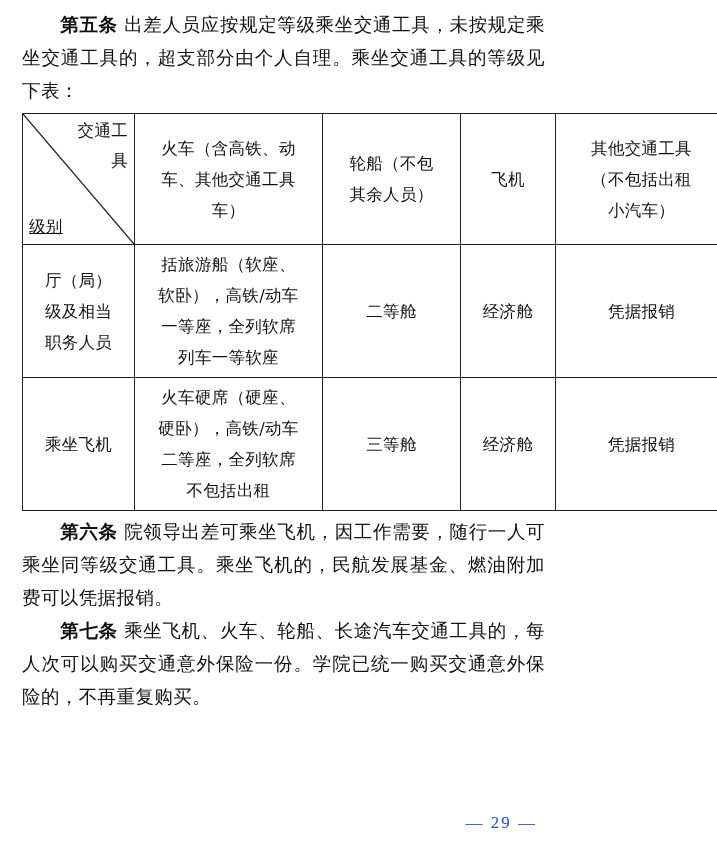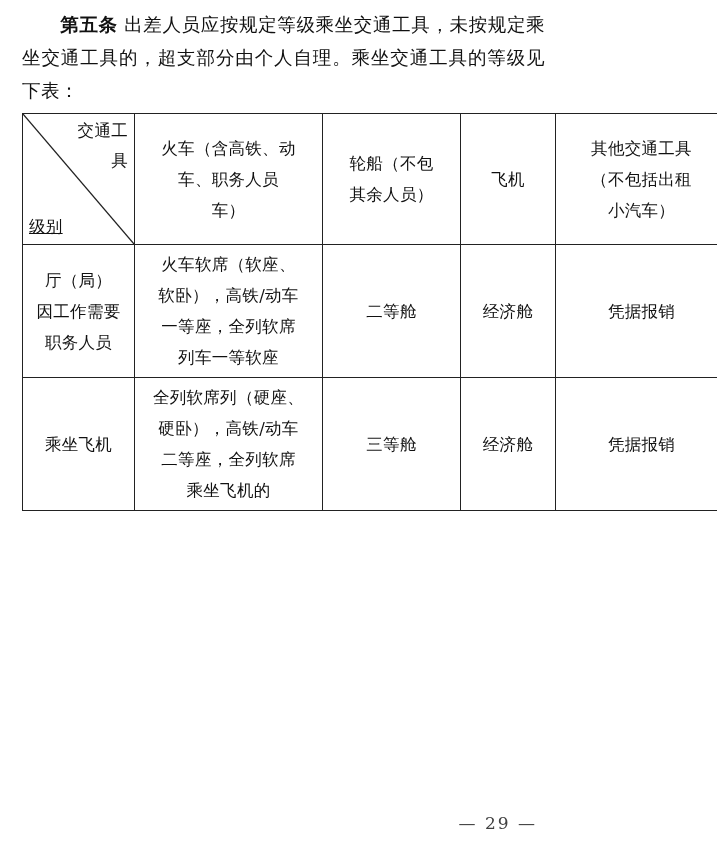"车、职务人员" span.cell-lines { text: 职务人员 -> 其他交通工具 }
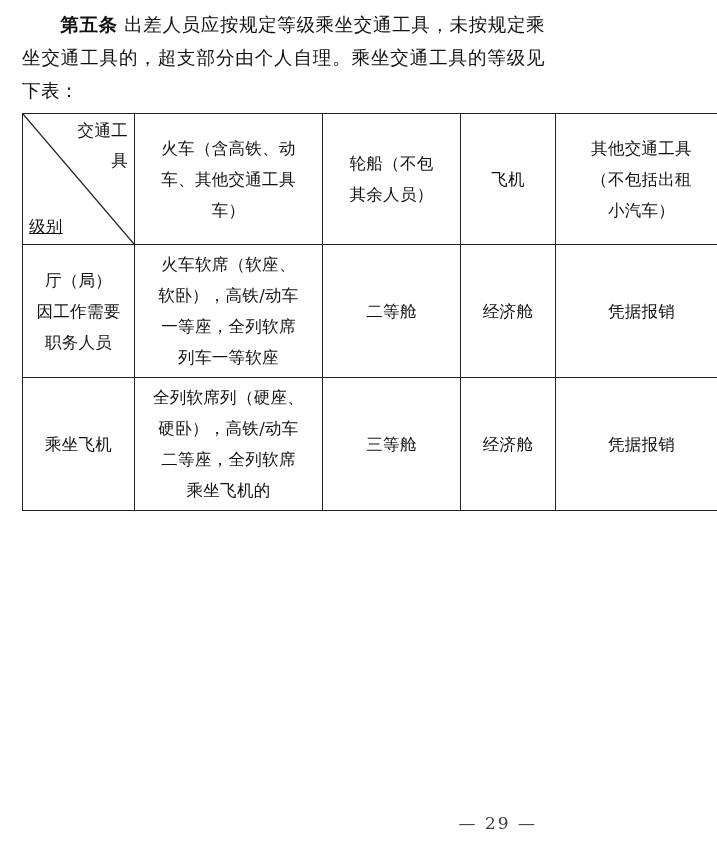"火车软席（软座、" span.cell-lines { text: 火车软席 -> 括旅游船 }
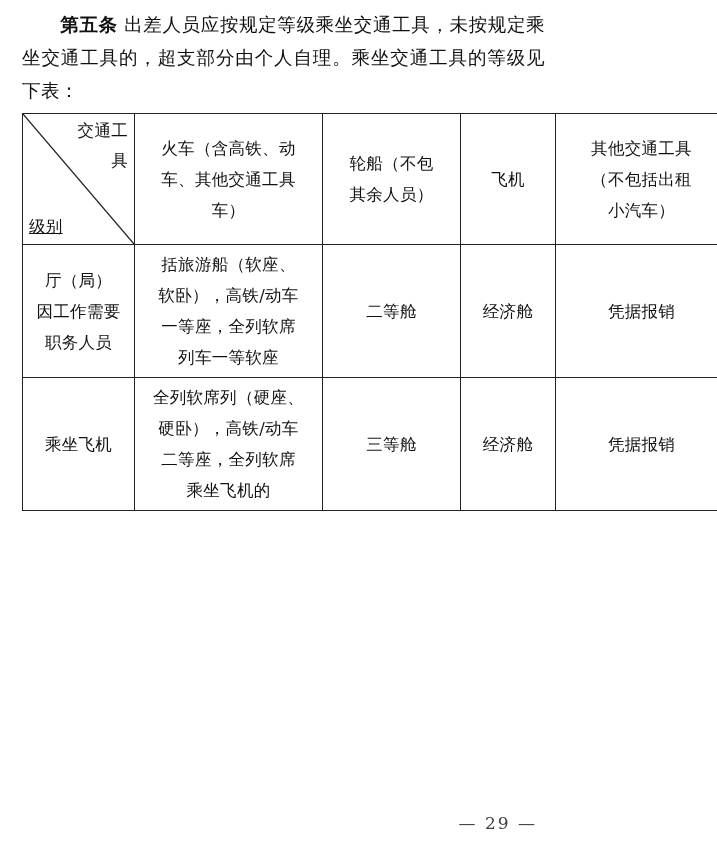"因工作需要" span.cell-lines { text: 因工作需要 -> 级及相当 }
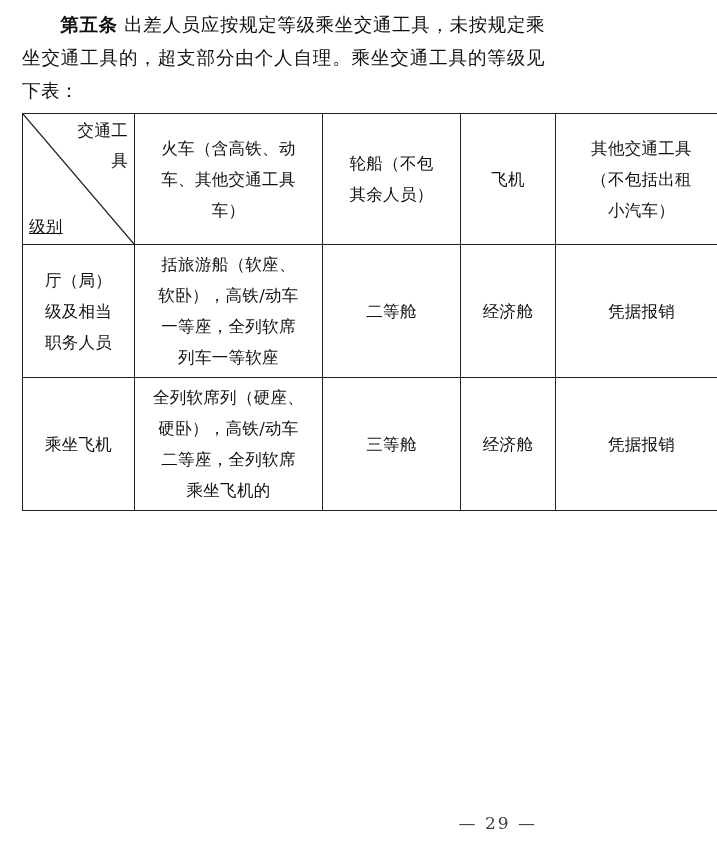"全列软席列（硬座、" span.cell-lines { text: 全列软席列 -> 火车硬席 }
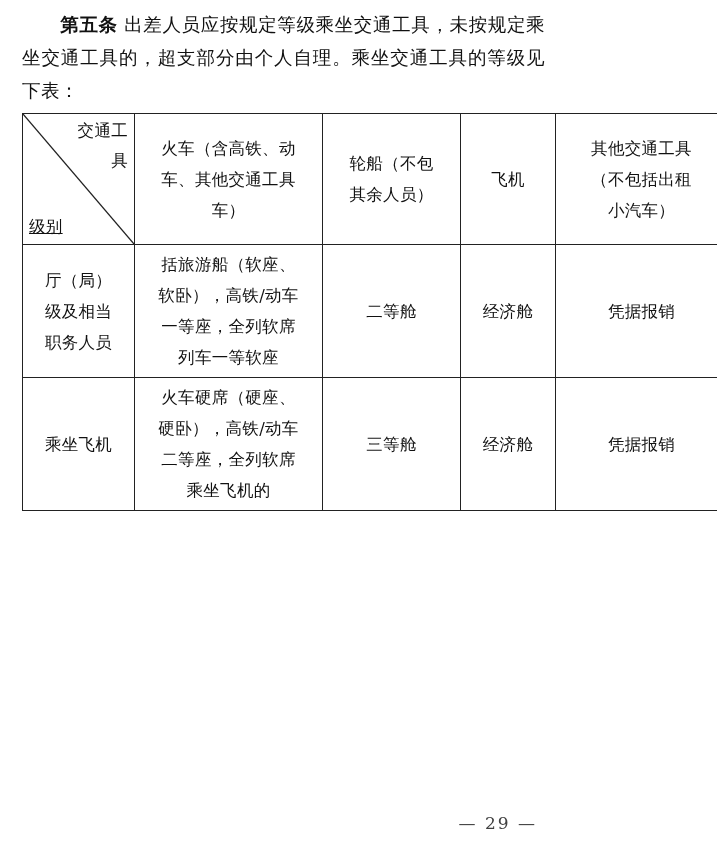"乘坐飞机的" span.cell-lines { text: 乘坐飞机的 -> 不包括出租 }
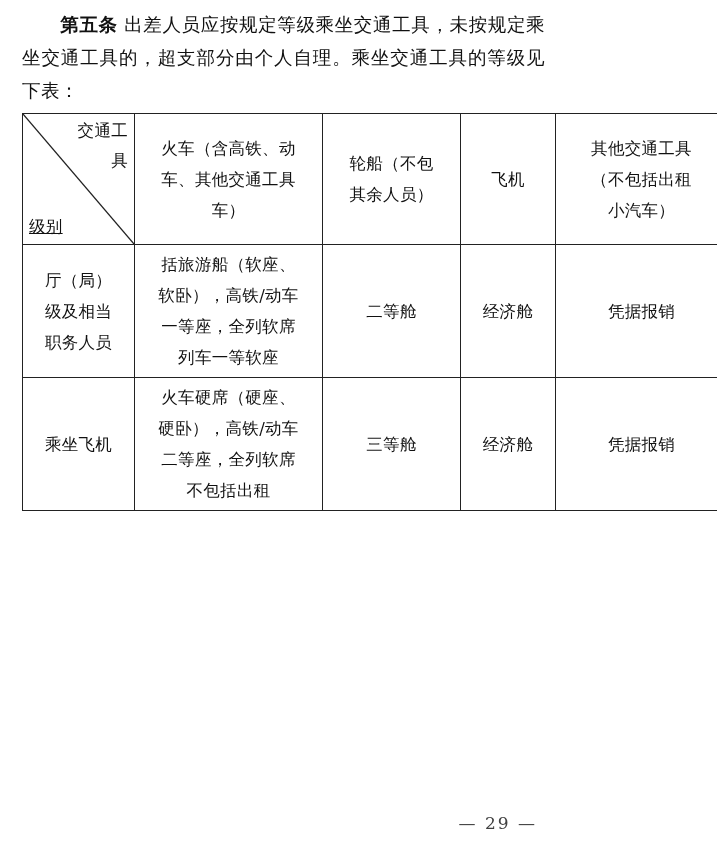"第六条" p.para { html: none -> <p> <span></span><span>第六条</span>&nbsp;<span>院领导出差可乘坐飞机，因工作需要，随行一人可乘坐同等级交通工具。乘坐飞机的，民航发展基金、燃油附加费可以凭据报销。</span> </p> }
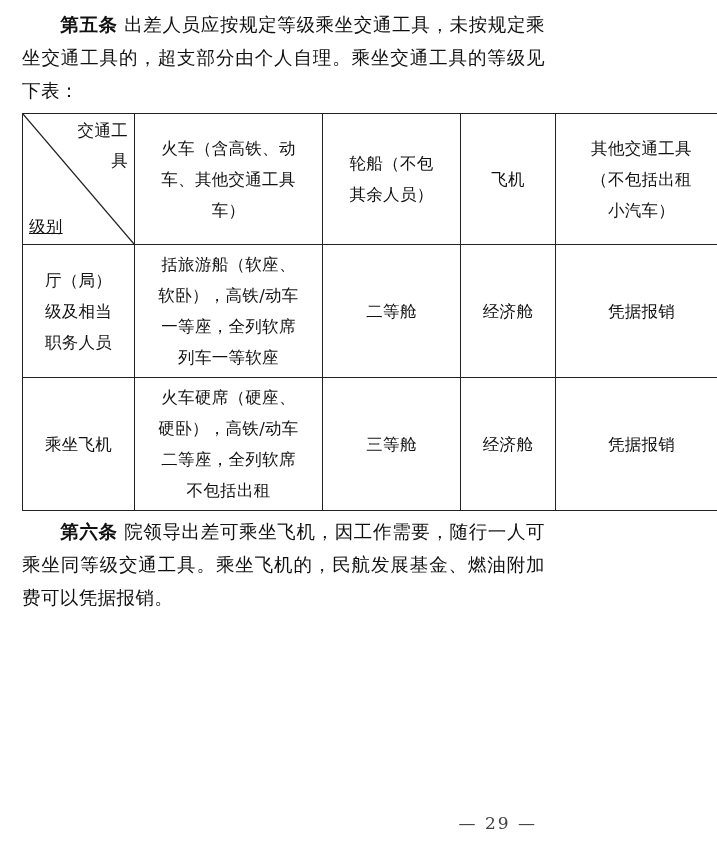"第七条" p.para { html: none -> <p> <span></span><span>第七条</span>&nbsp;<span>乘坐飞机、火车、轮船、长途汽车交通工具的，每人次可以购买交通意外保险一份。学院已统一购买交通意外保险的，不再重复购买。</span> </p> }
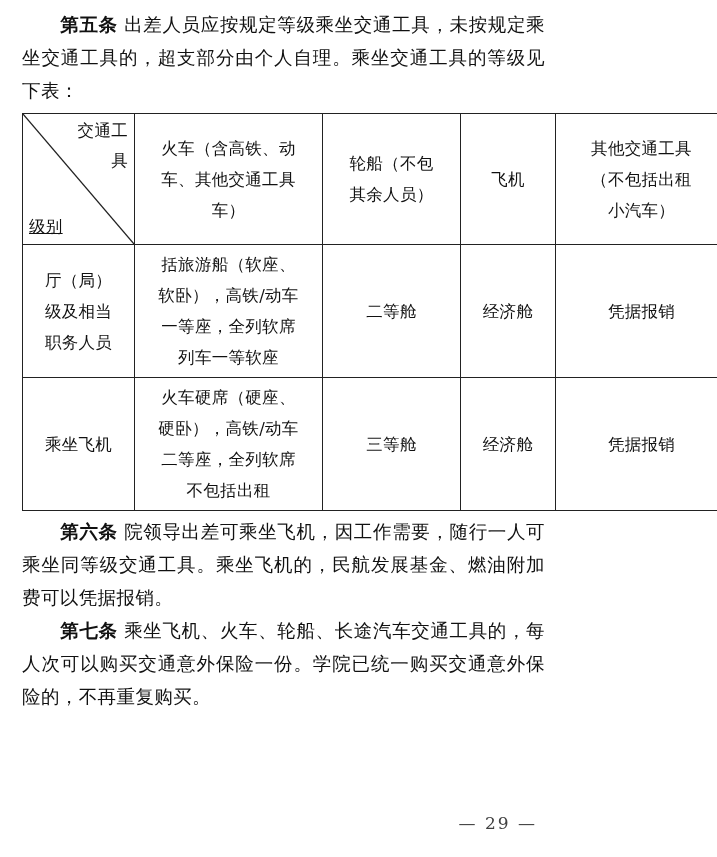"— 29 —" .page-number { color: #404040 -> #1d4ed8; font-family: none -> Liberation Serif, serif }
